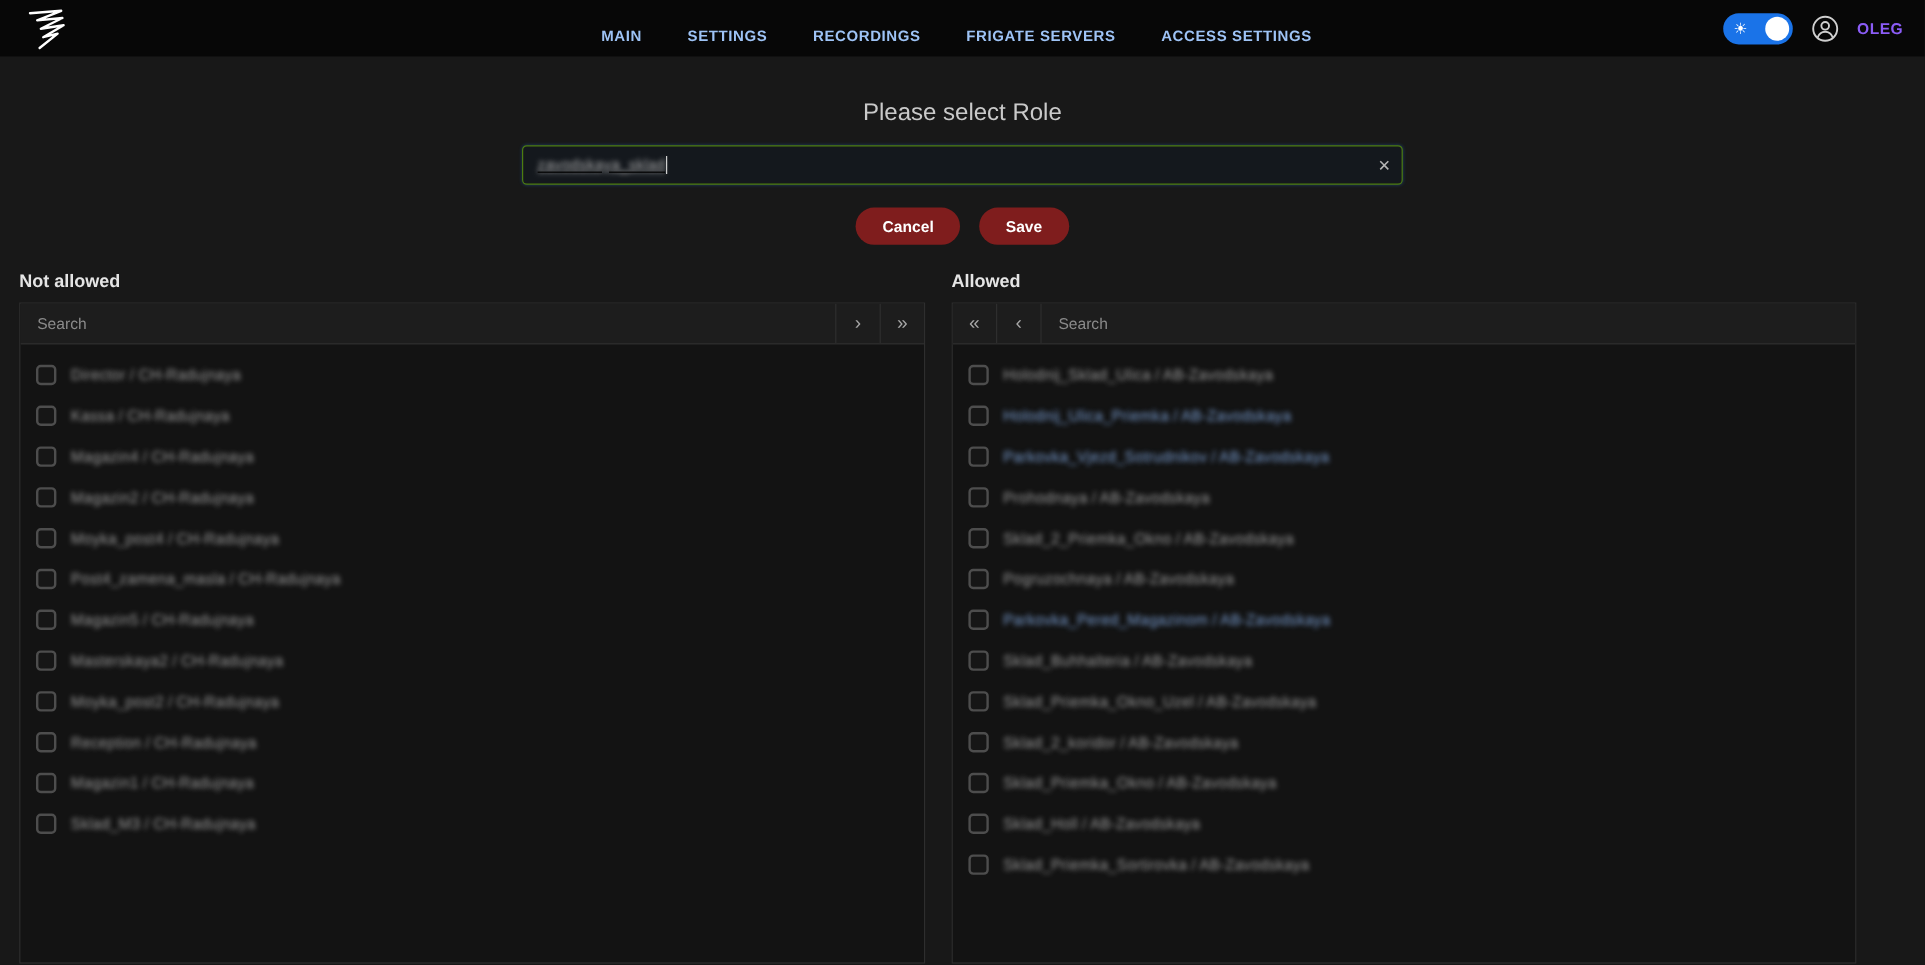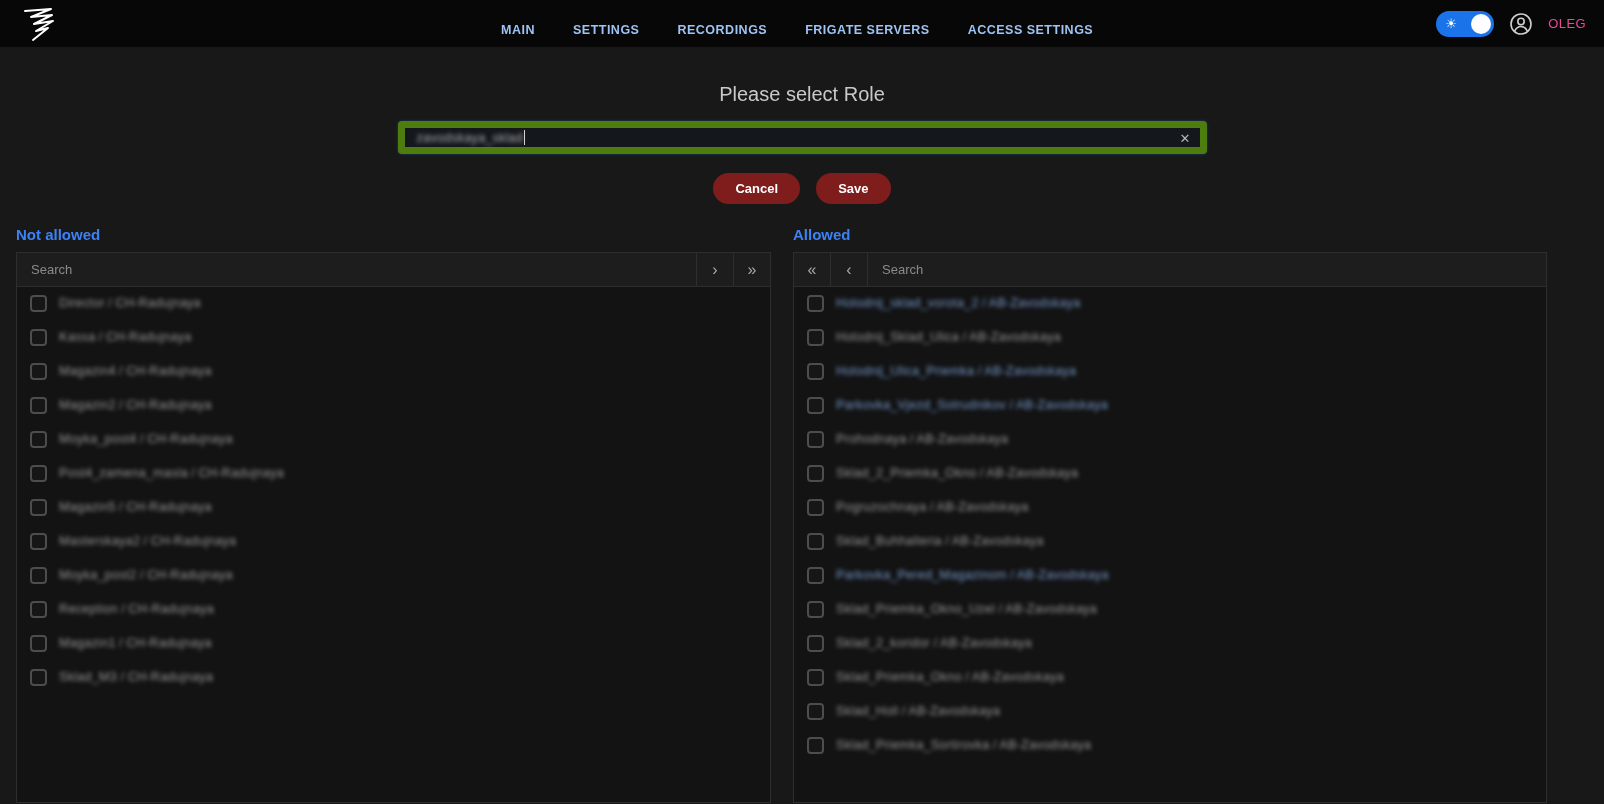"OLEG" .username { color: #ec4899 -> #8b5cf6; font-weight: normal -> bold }
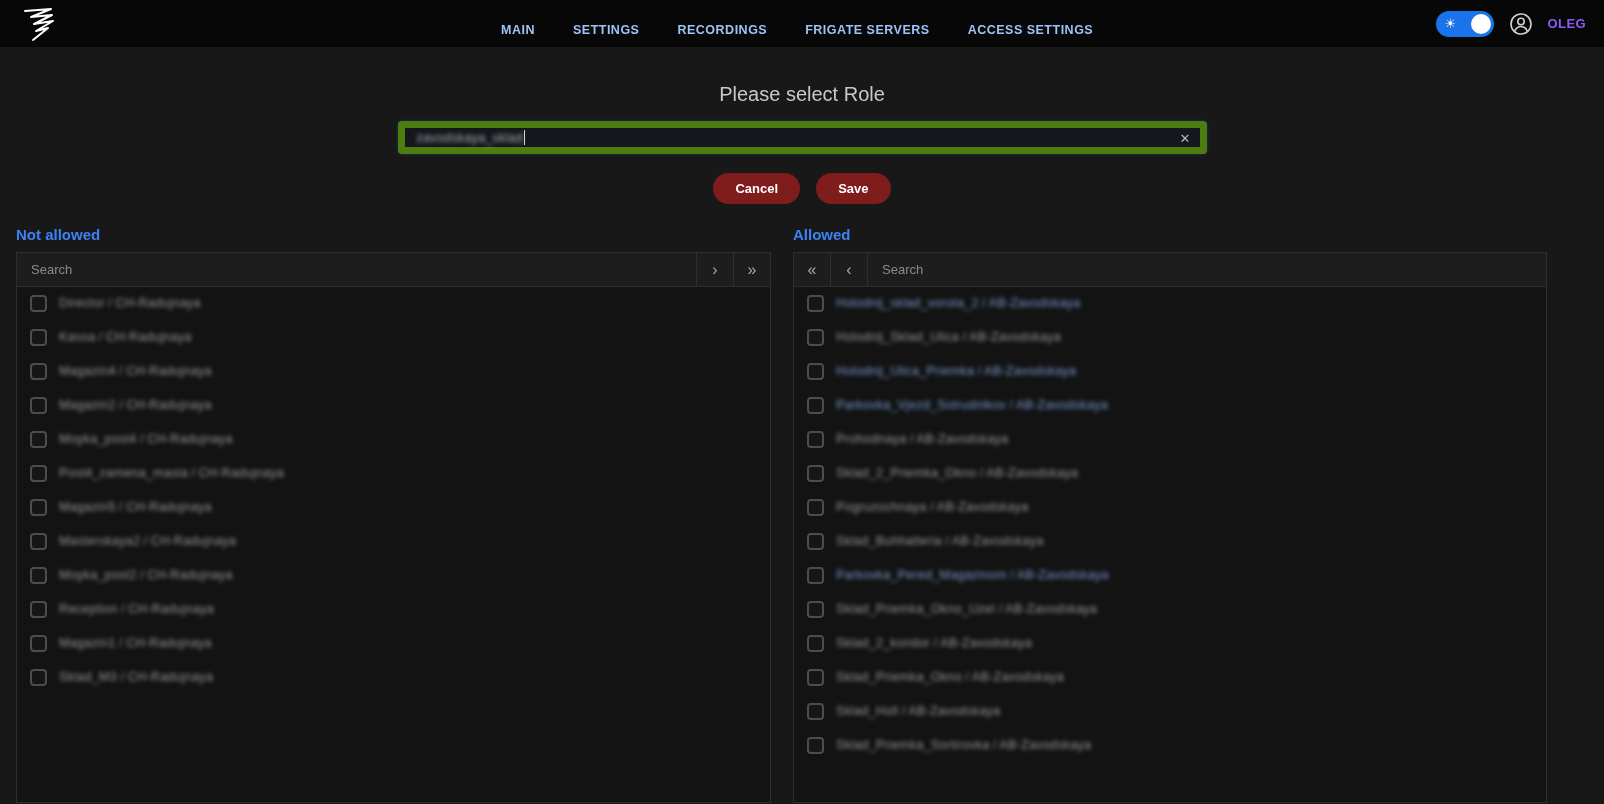"zavodskaya_sklad" .role-input { border: 7px solid #4d7c0f -> 1px solid #4d7c0f; text-decoration: none -> underline; width: 809px -> 734px }
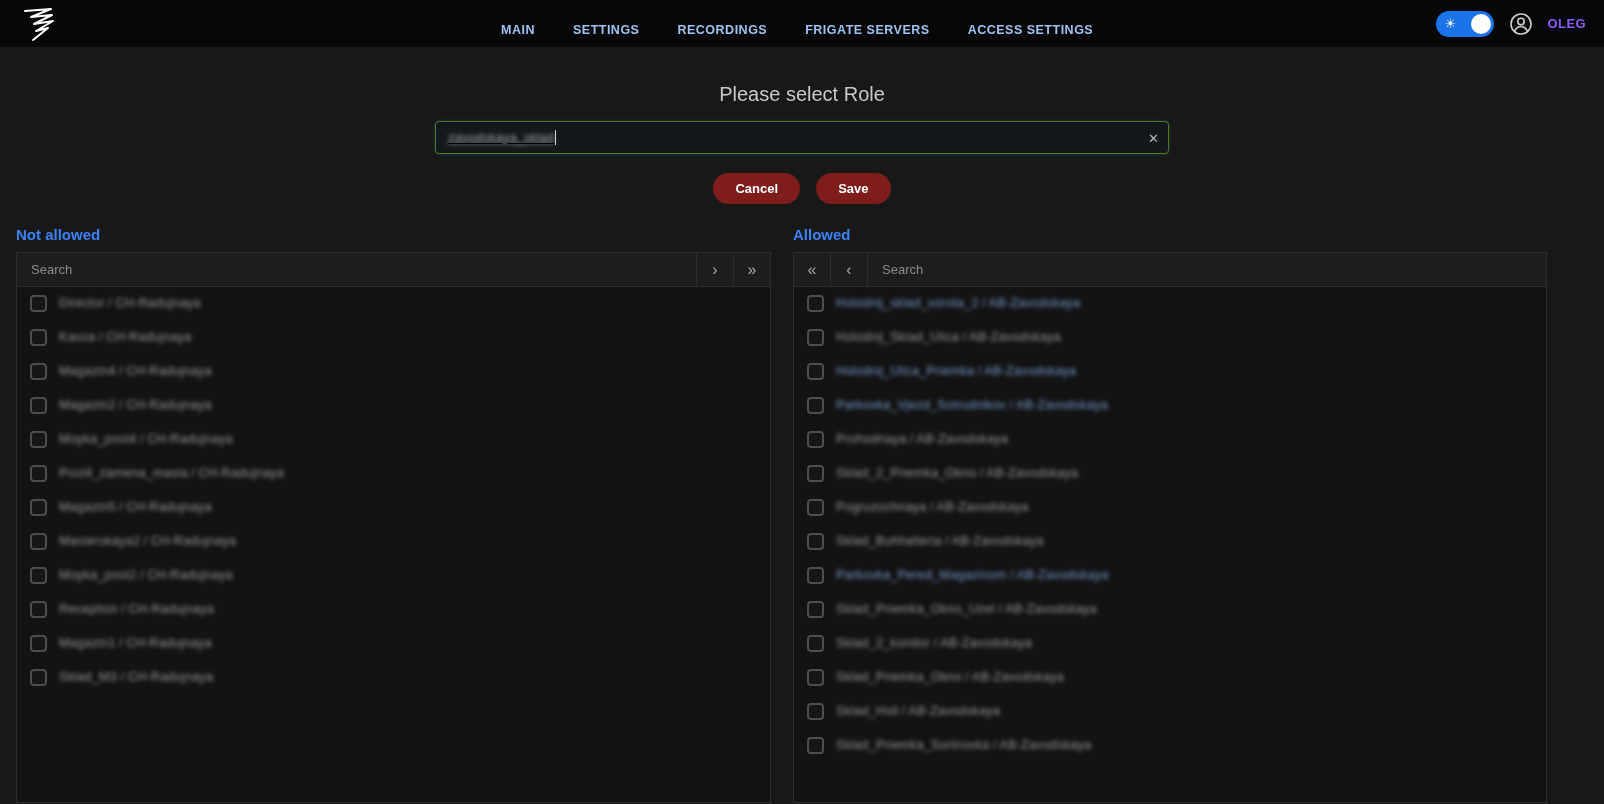"Not allowed" .panel-title { color: #3b82f6 -> #e5e5e5 }
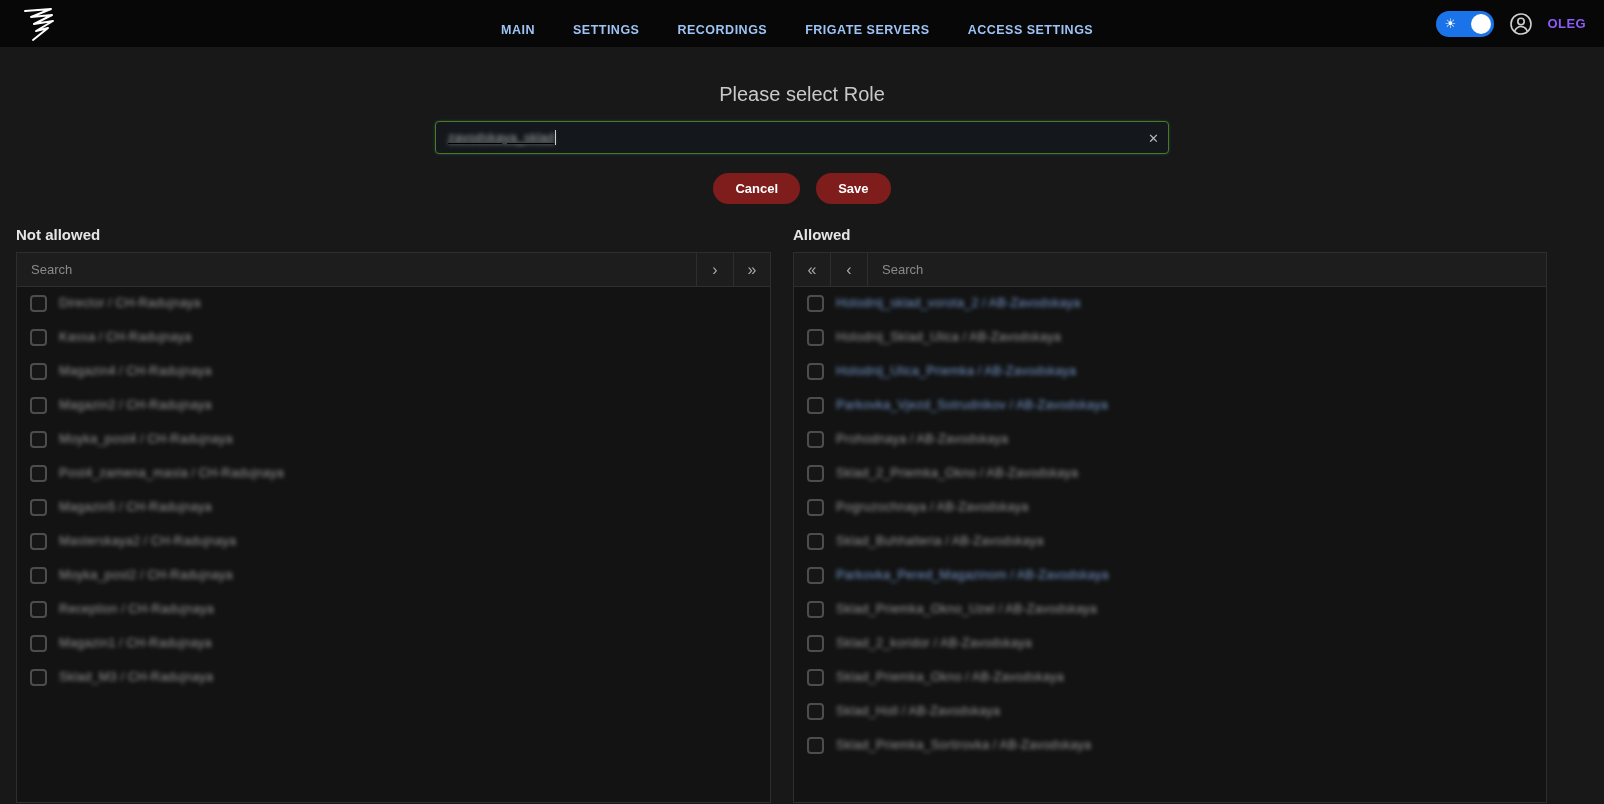"Director / CH-Radujnaya" .list-row { align-items: none -> center }
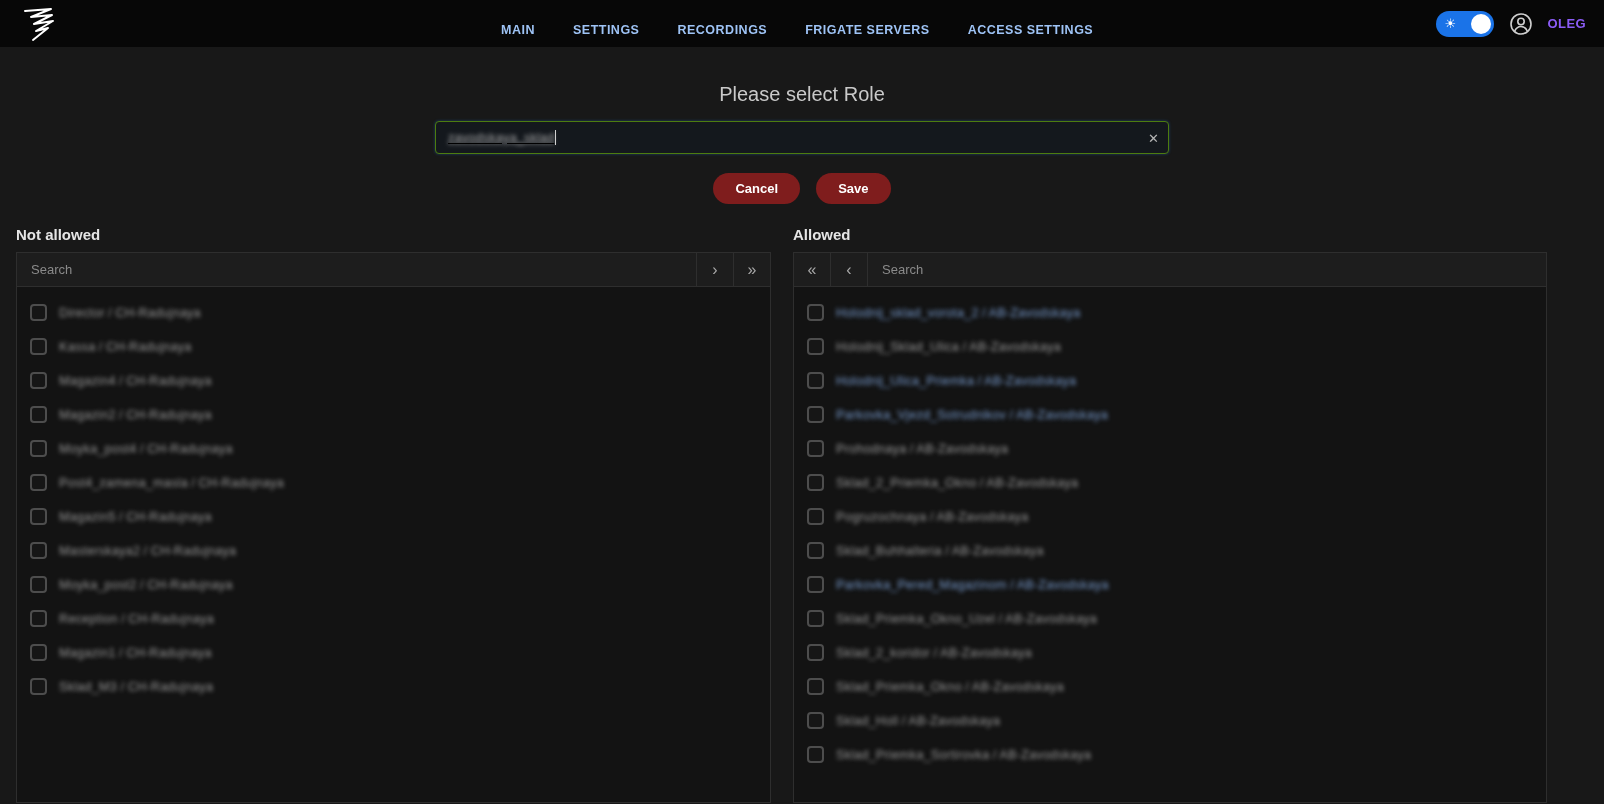"Holodnij_sklad_vorota_2 / AB-Zavodskaya" div.list-row { html: <div> <span></span> <span>Holodnij_sklad_vorota_2 / AB-Zavodskaya</span> </div> -> none }
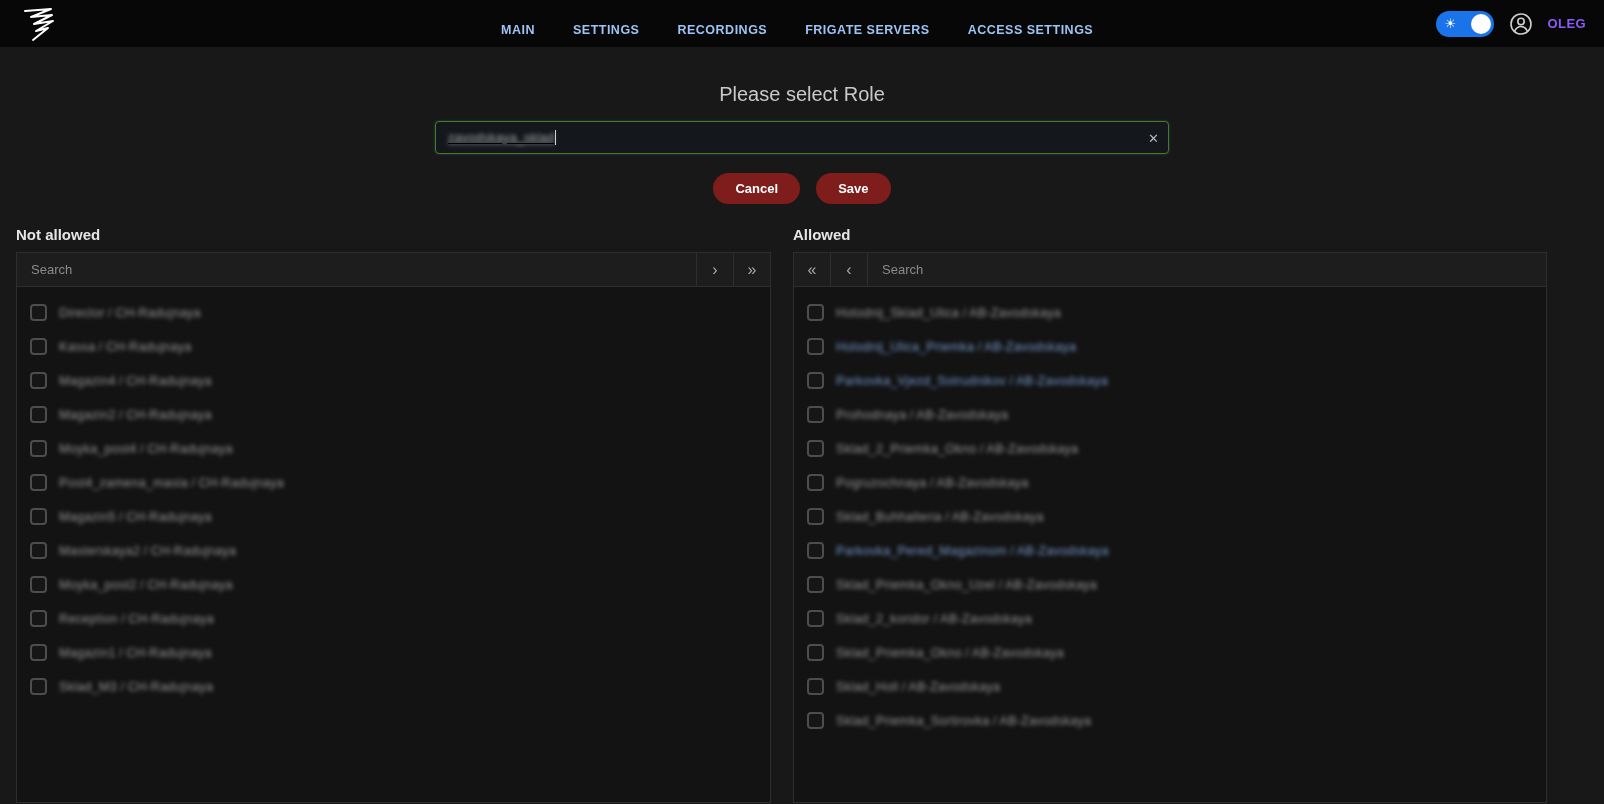"Sklad_Buhhalteria / AB-Zavodskaya" div.list-row { order: before "Parkovka_Pered_Magazinom / AB-Zavodskaya" -> after "Parkovka_Pered_Magazinom / AB-Zavodskaya" }
